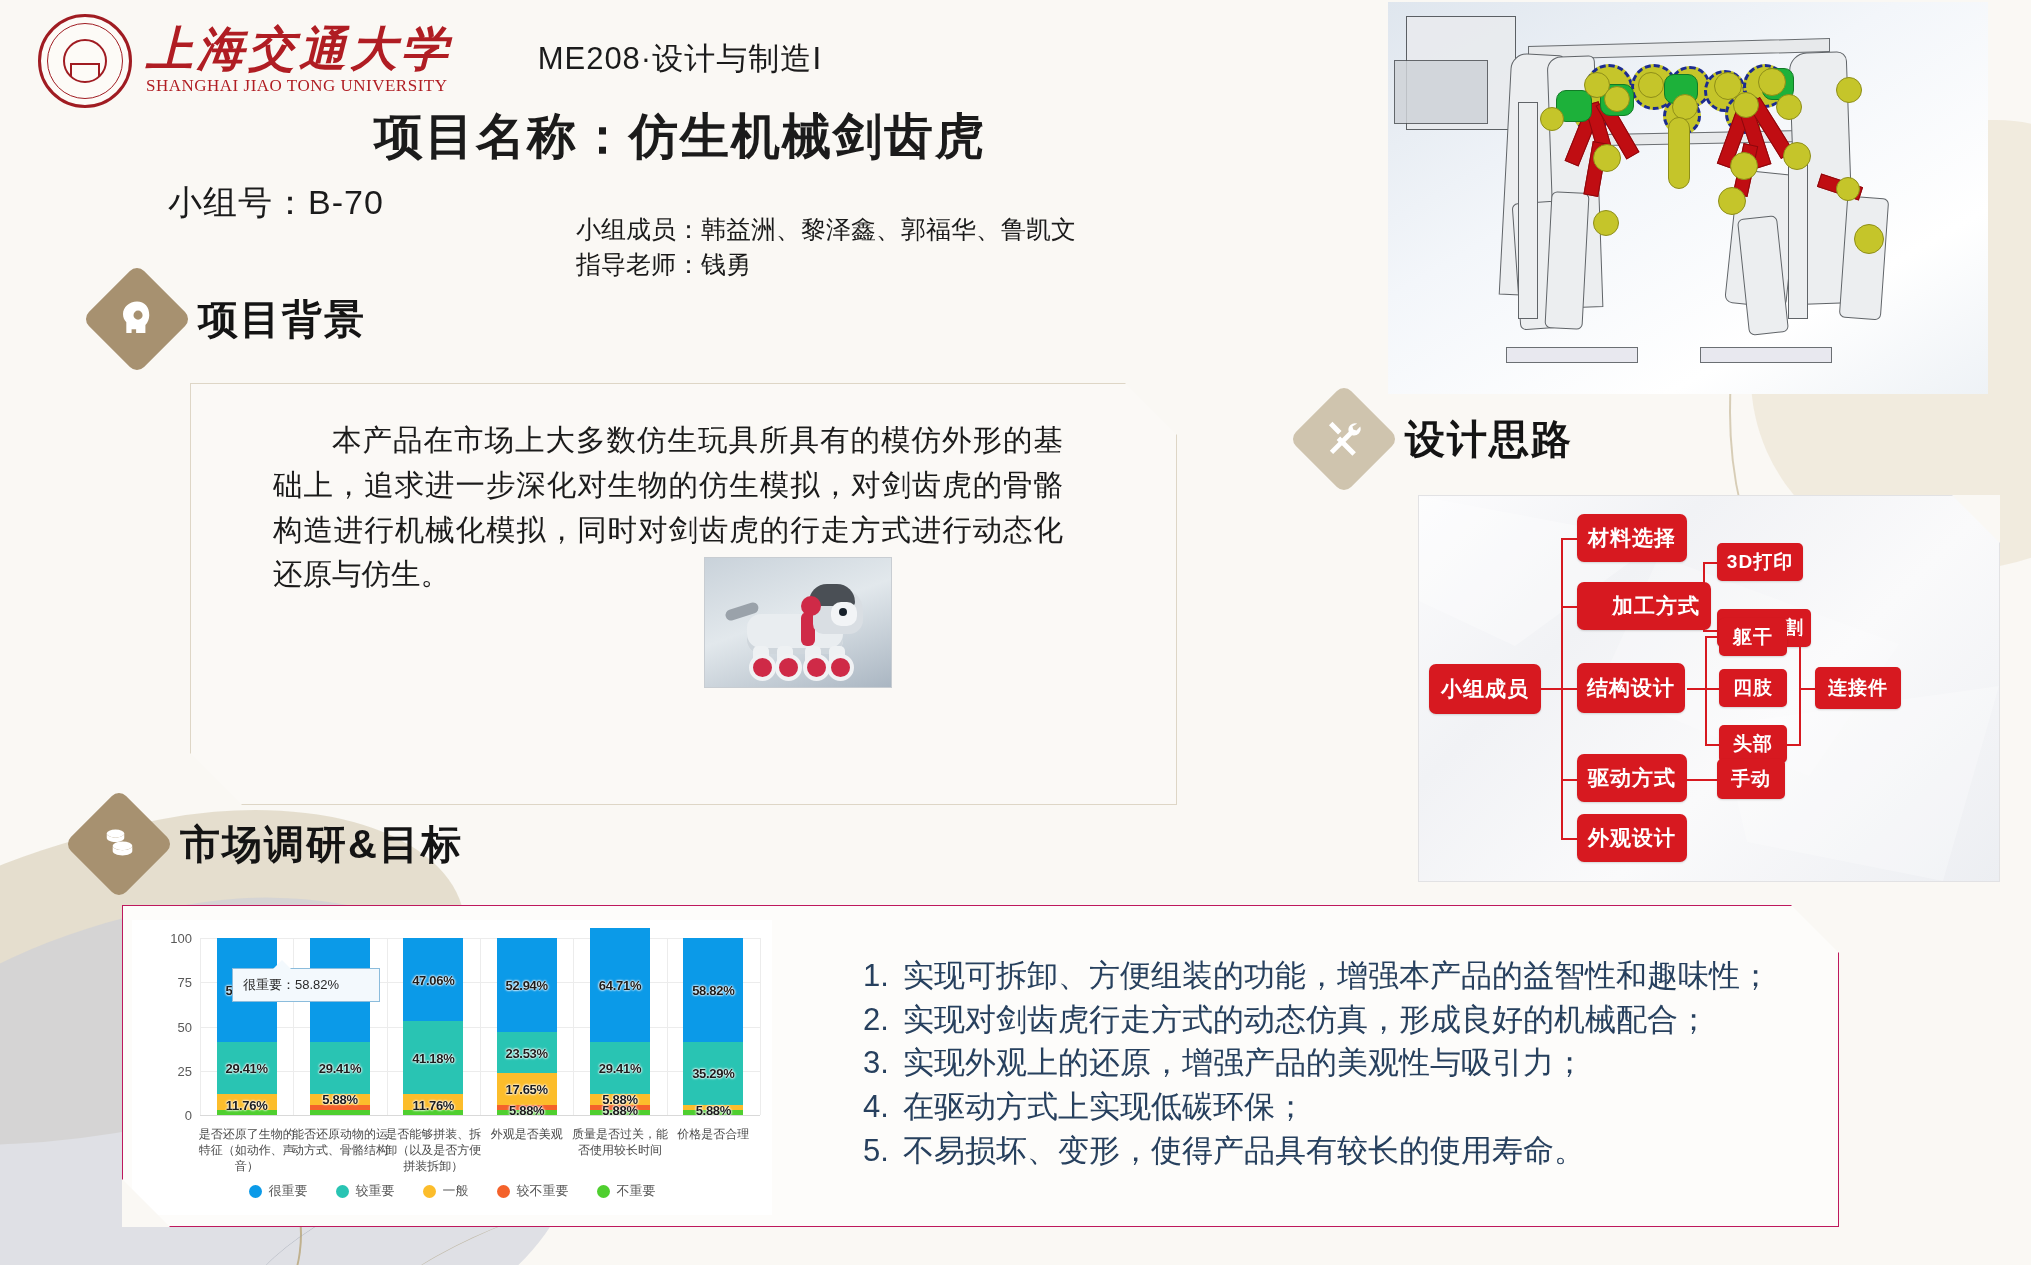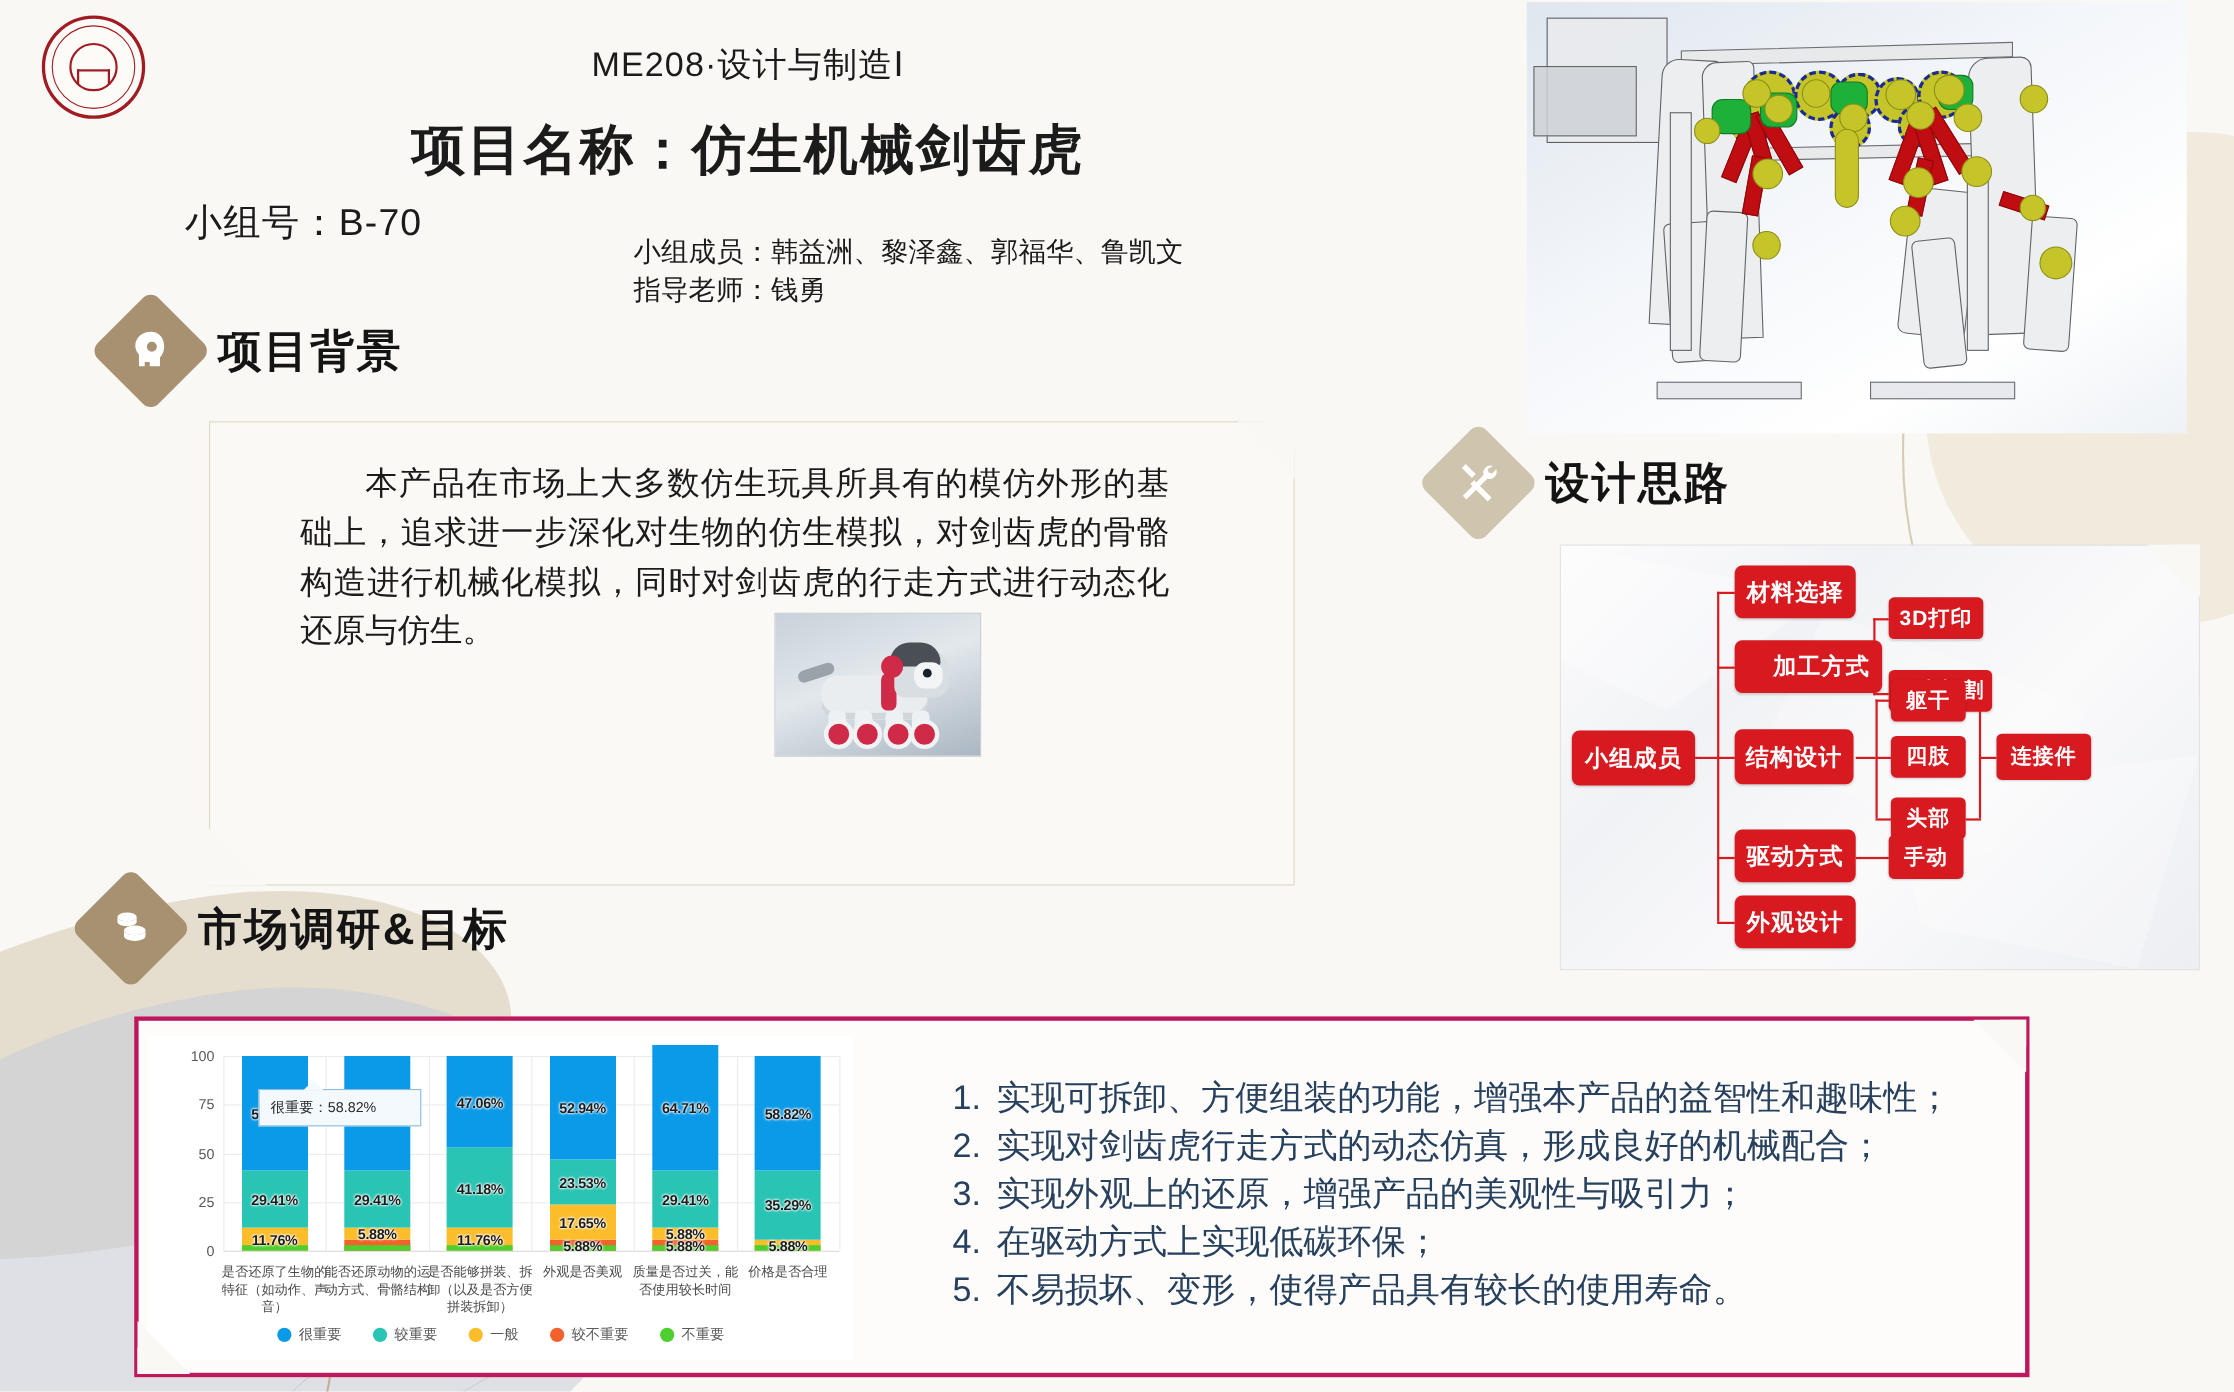"上海交通大学" div.logo-words { html: none -> <div> <div>上海交通大学</div> <div>SHANGHAI JIAO TONG UNIVERSITY</div> </div> }
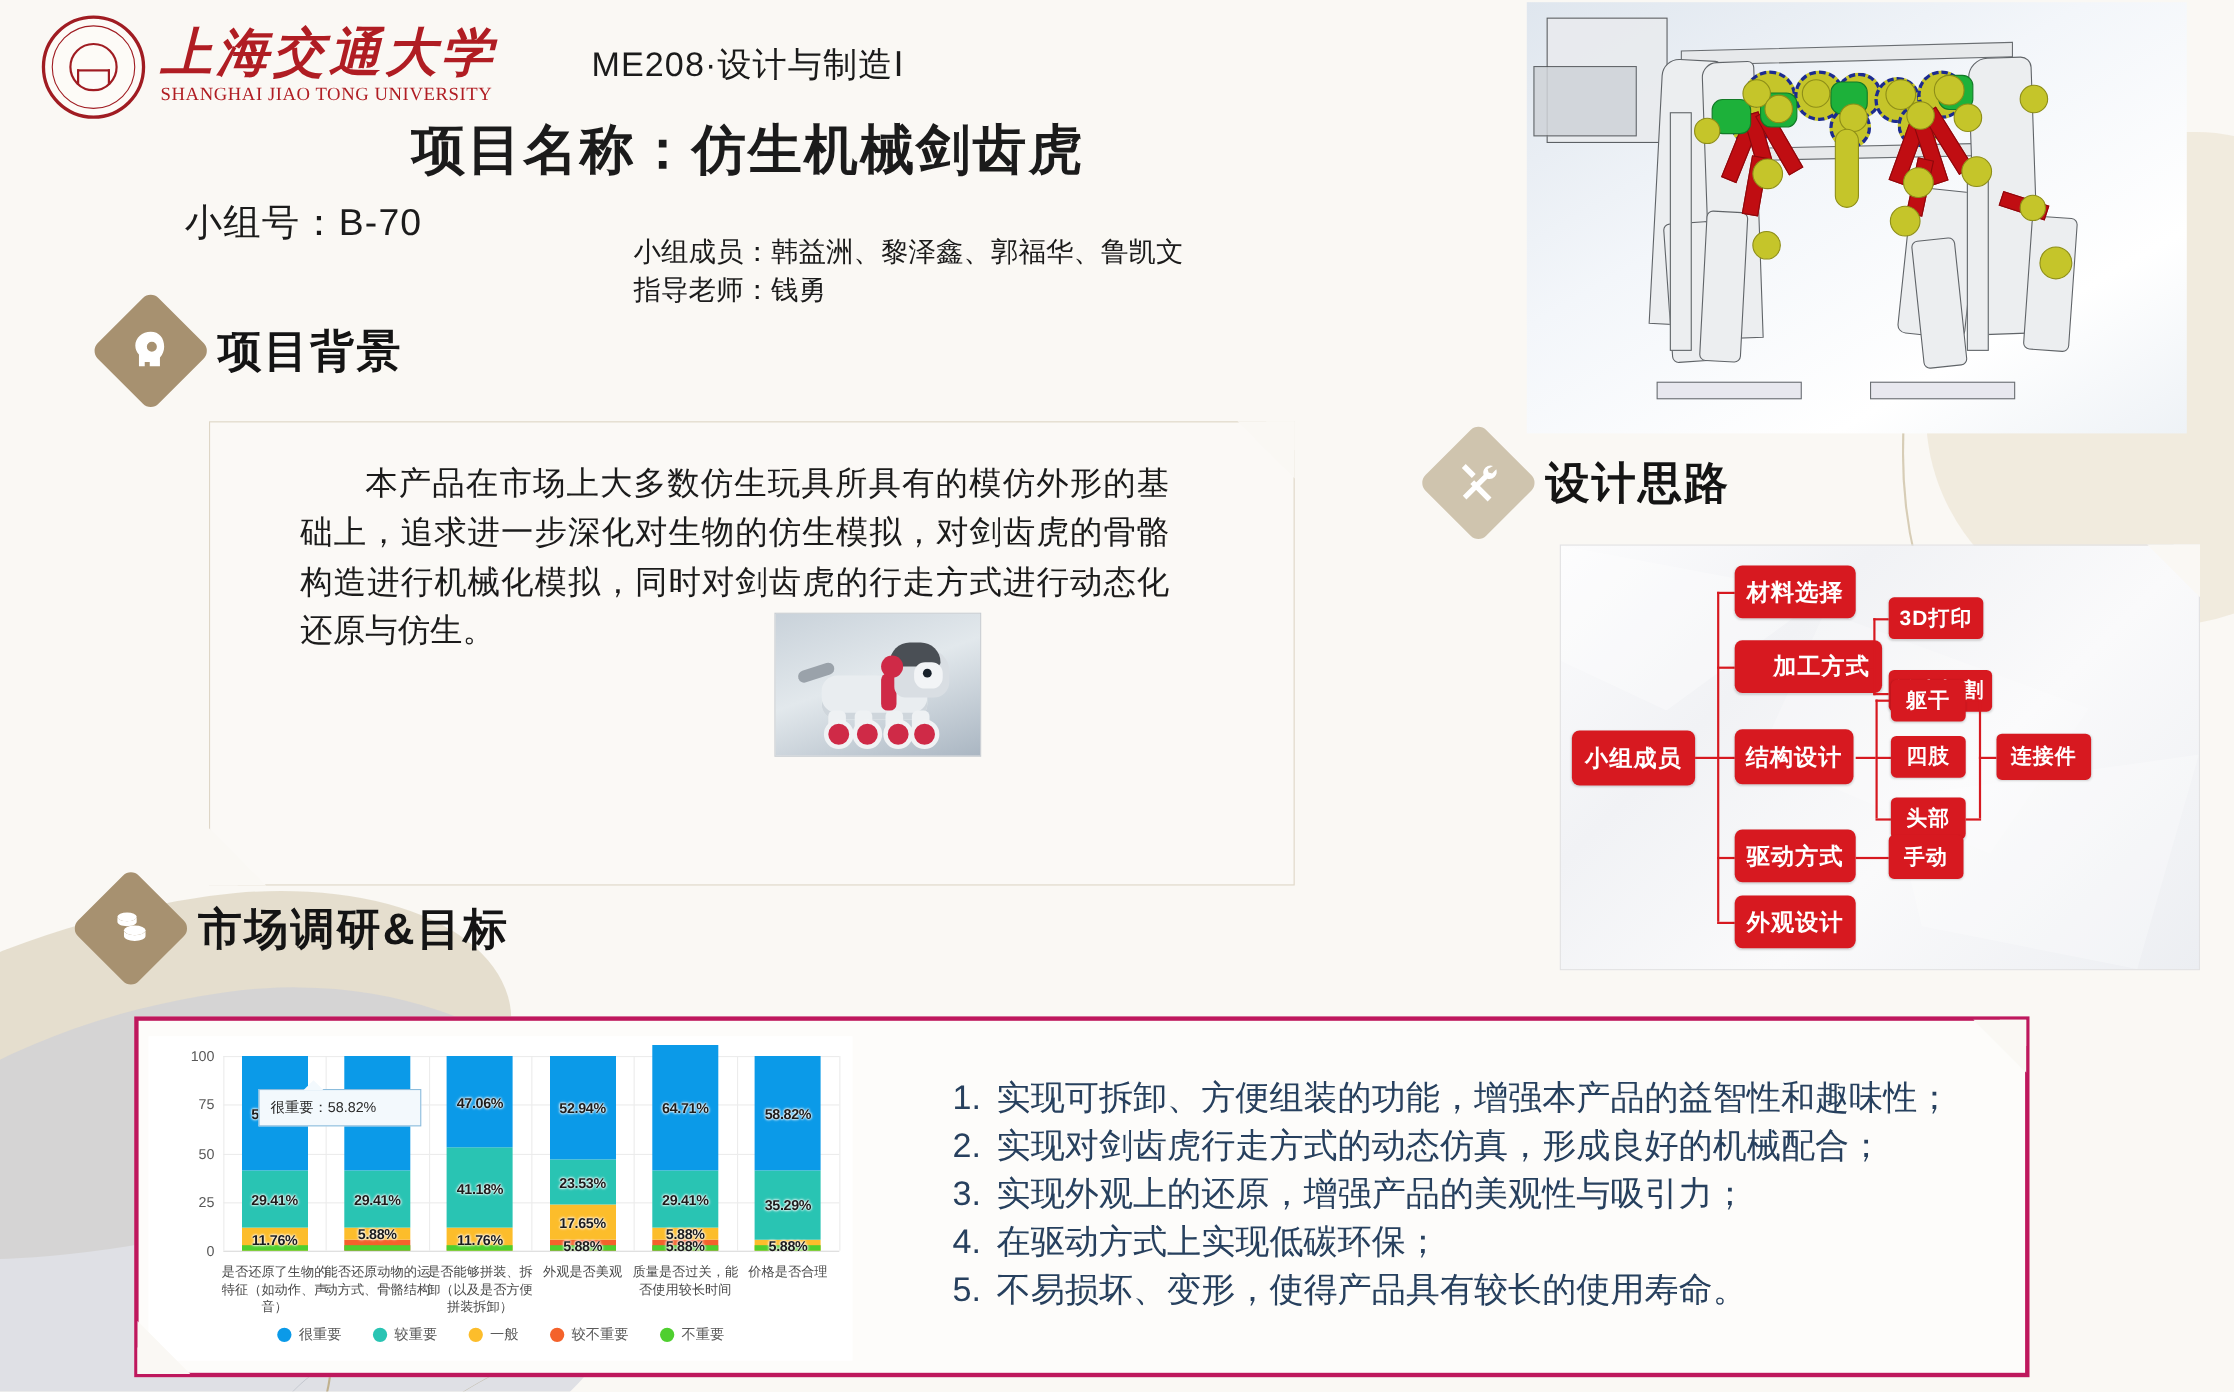"100" #market-card { border: 4px solid #be185d -> 1px solid #be185d; top: 924px -> 905px }
